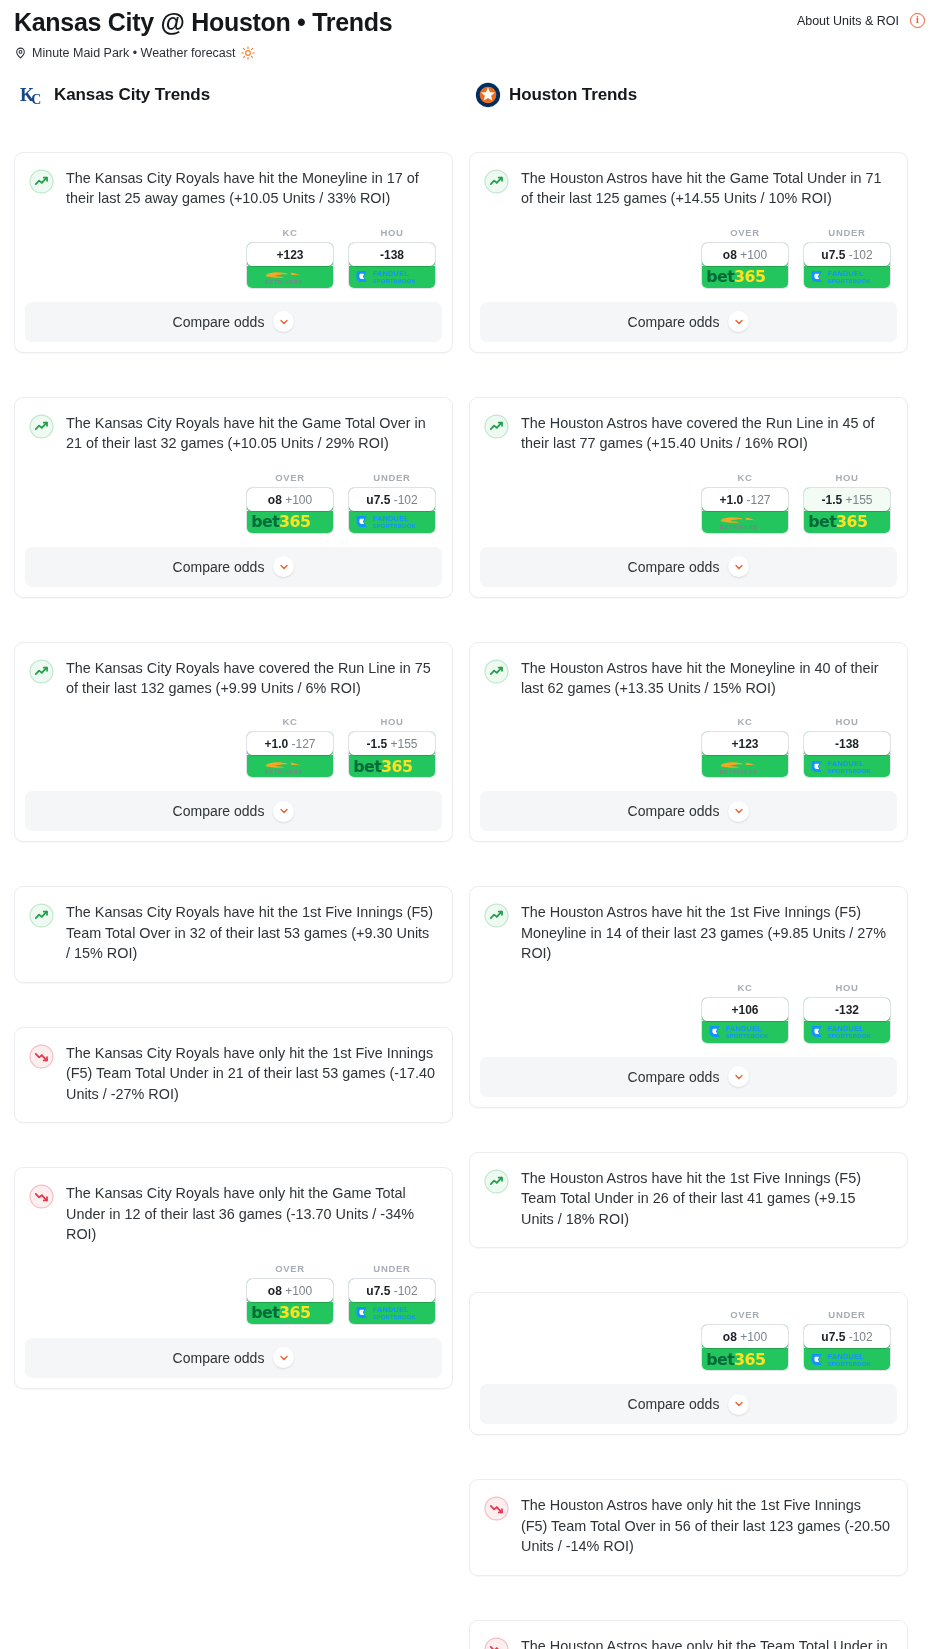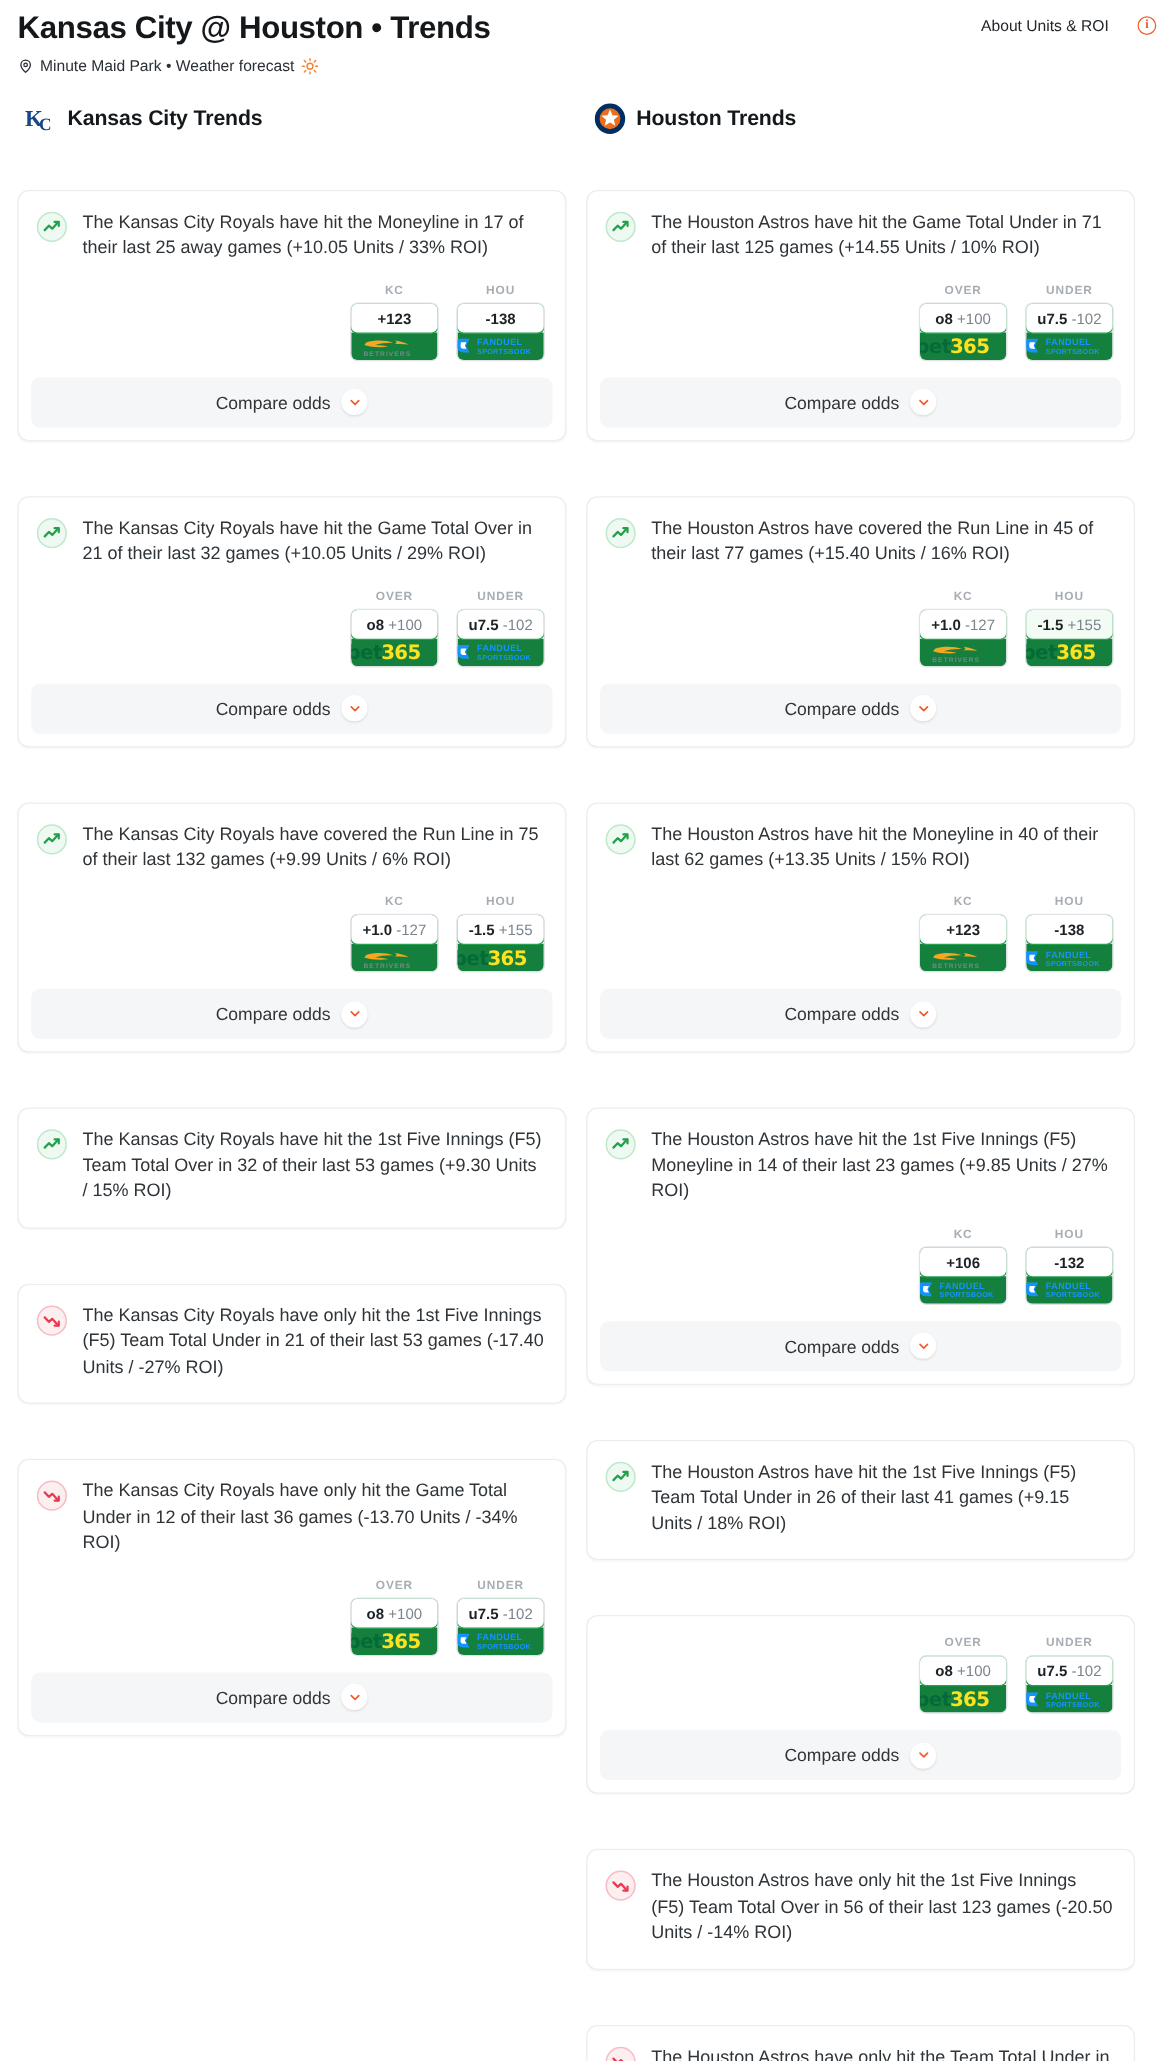"About Units & ROI" .about-units { gap: 23px -> 11px }
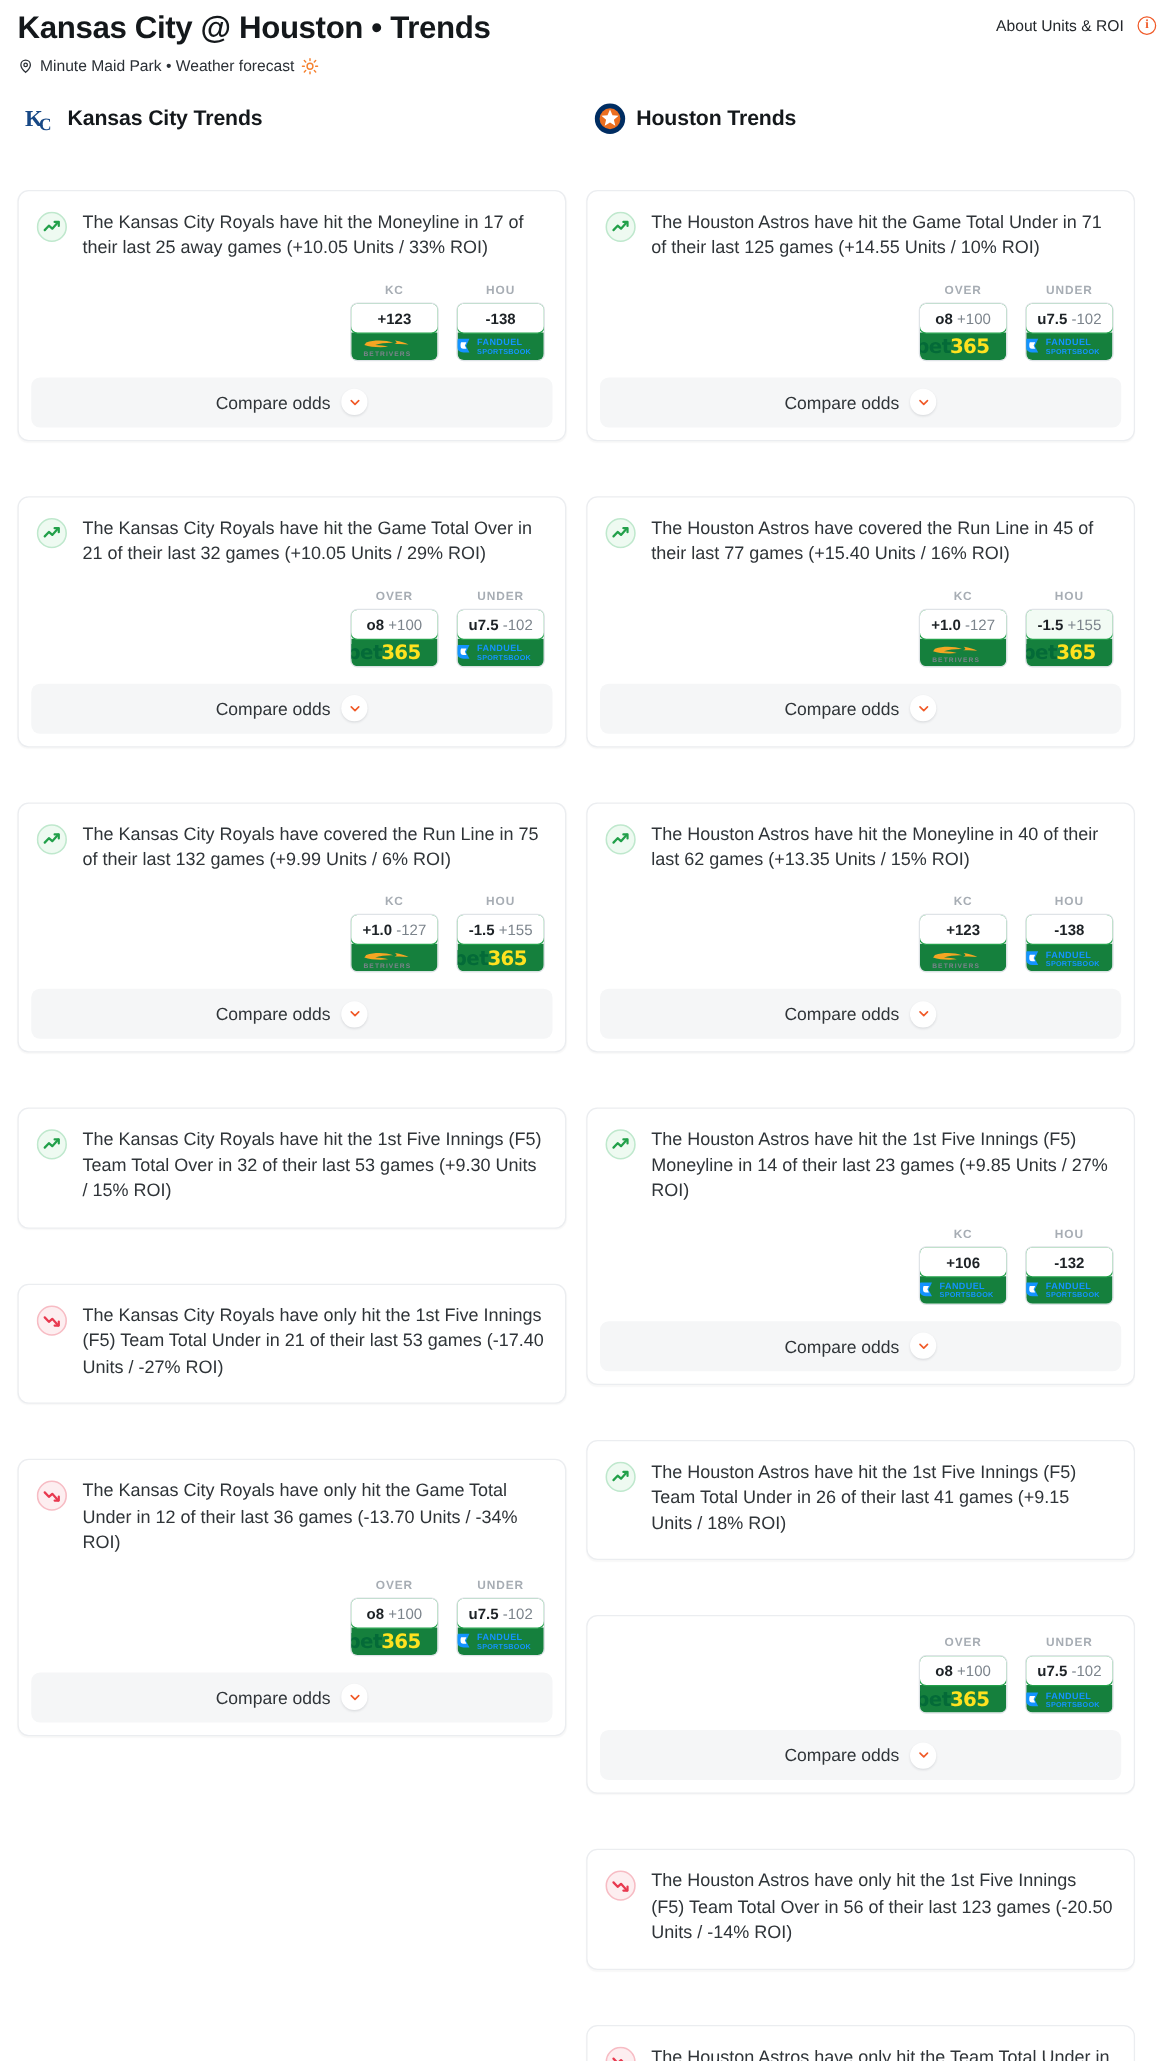"KC" .odds-col { width: 71px -> 88px }
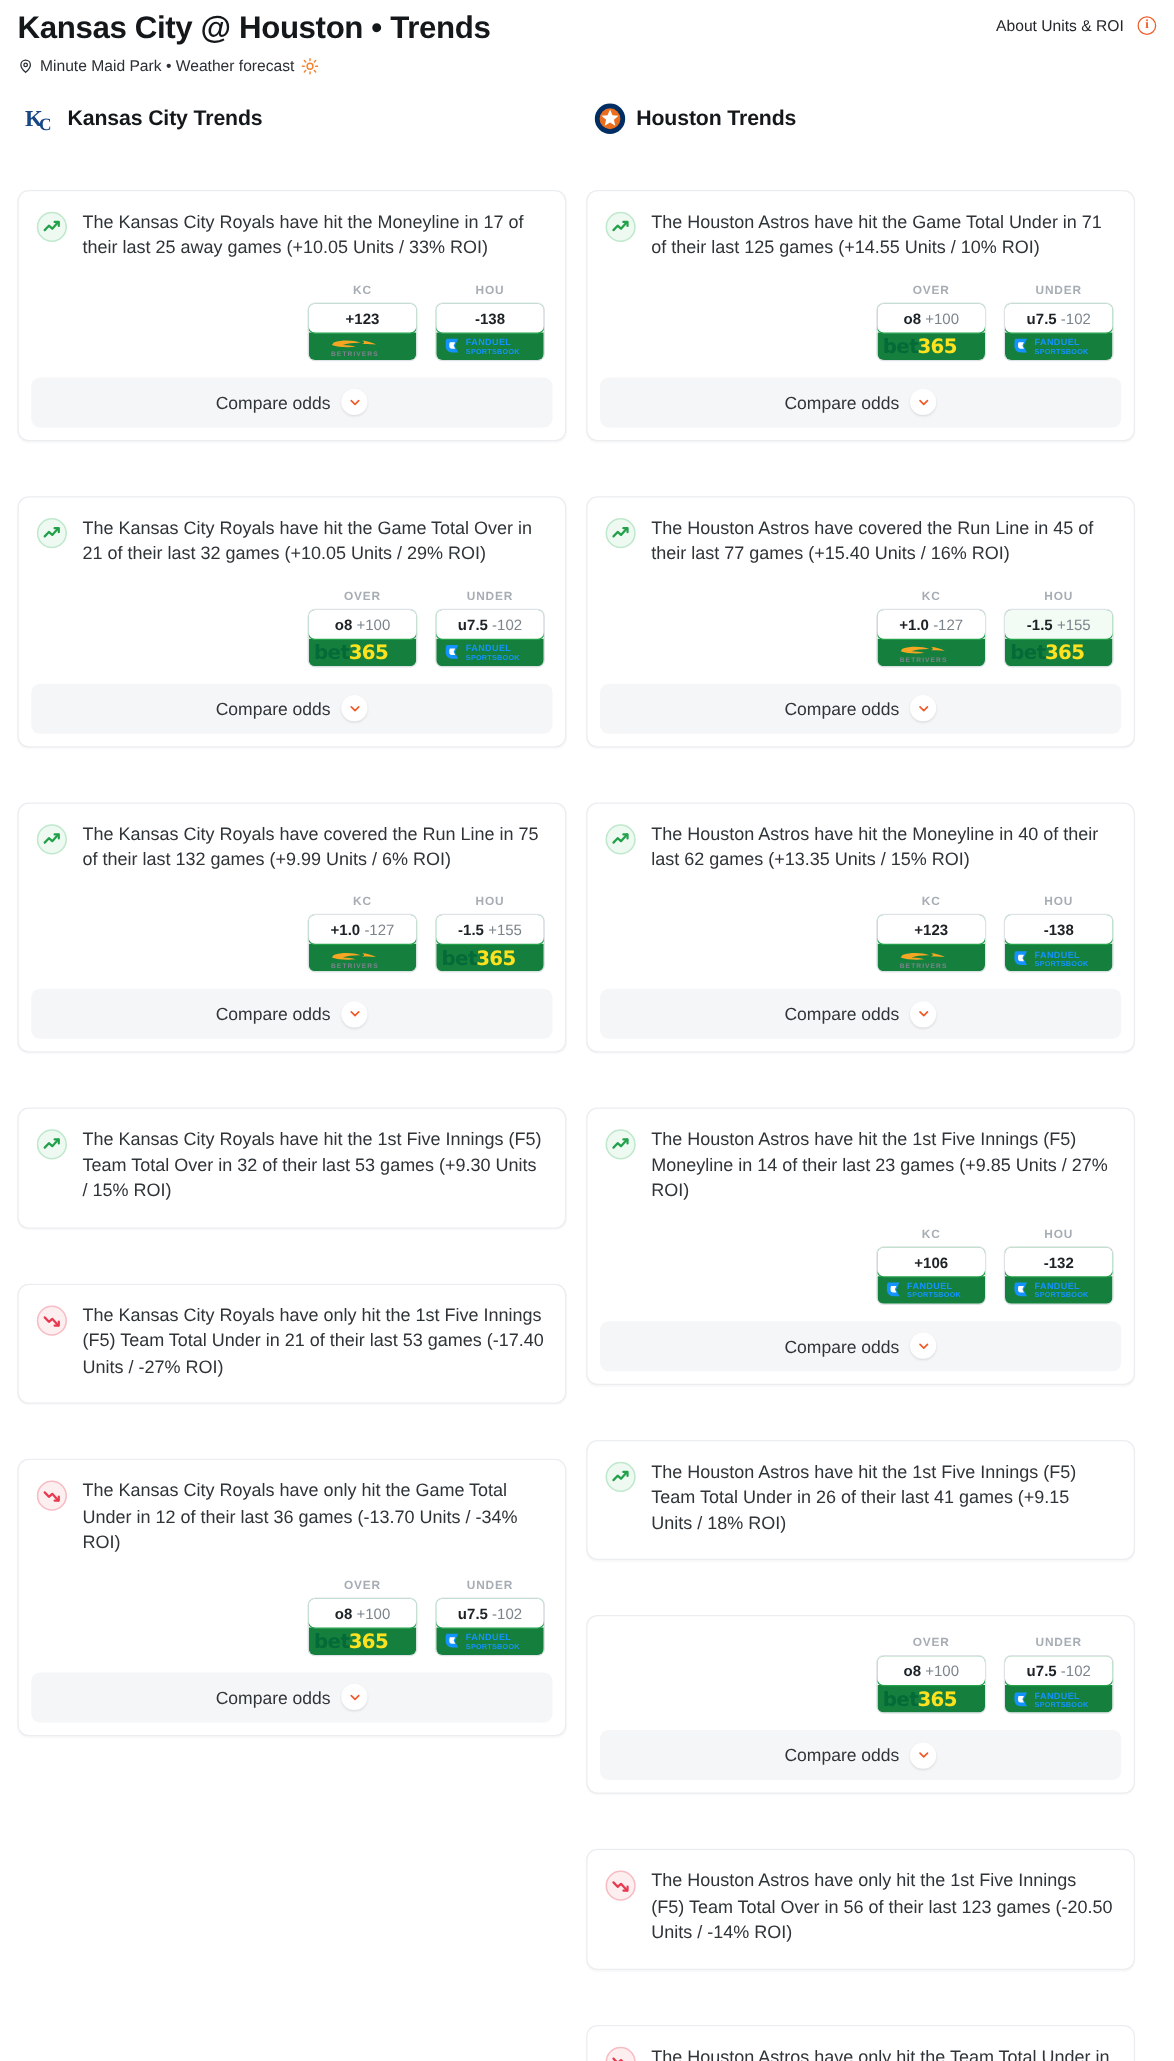"FANDUEL" .book-cell { background: #15803d -> #22c55e }
